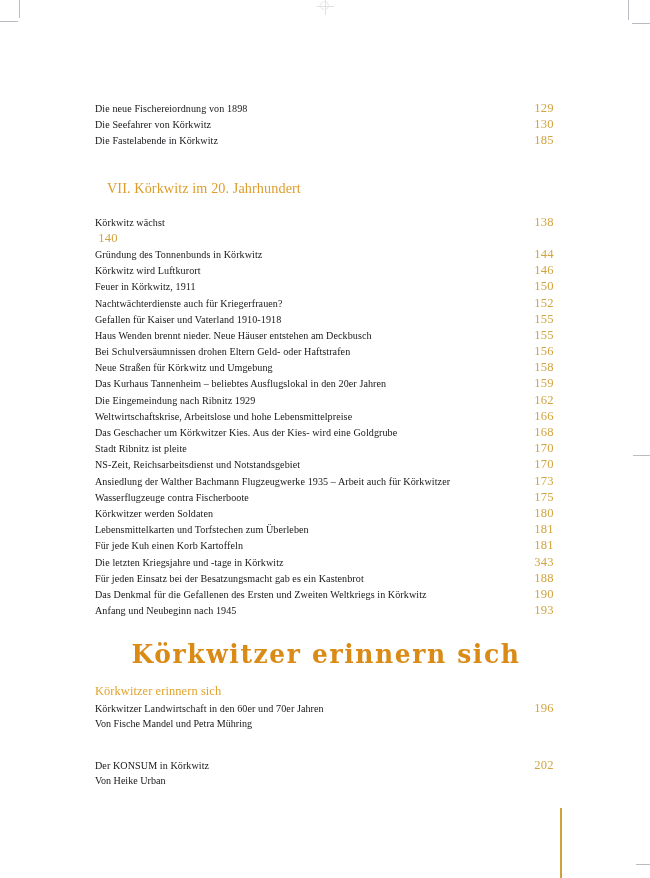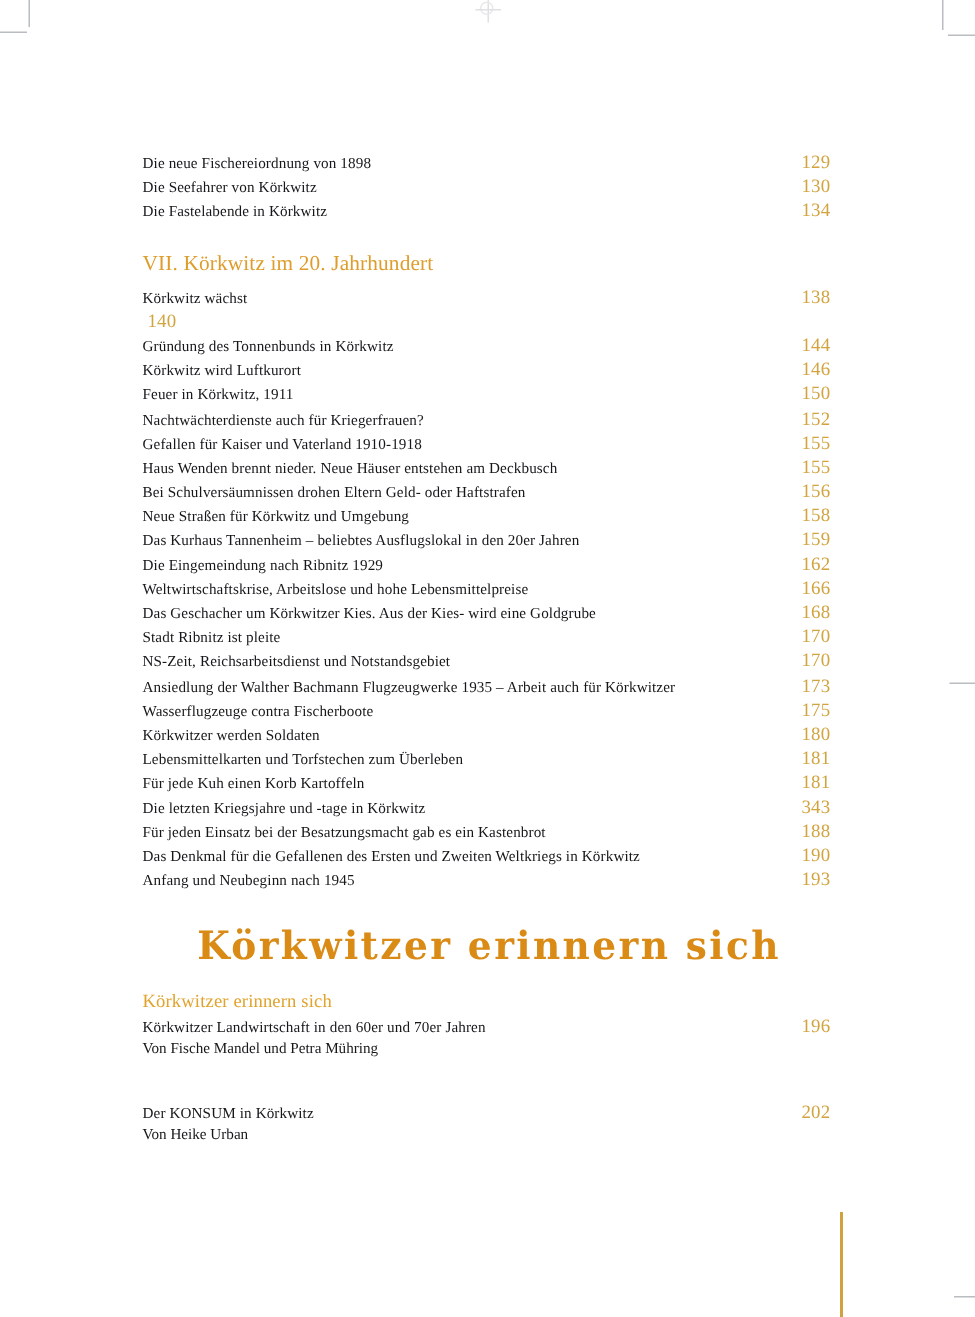"134" span.toc-page { text: 134 -> 185 }
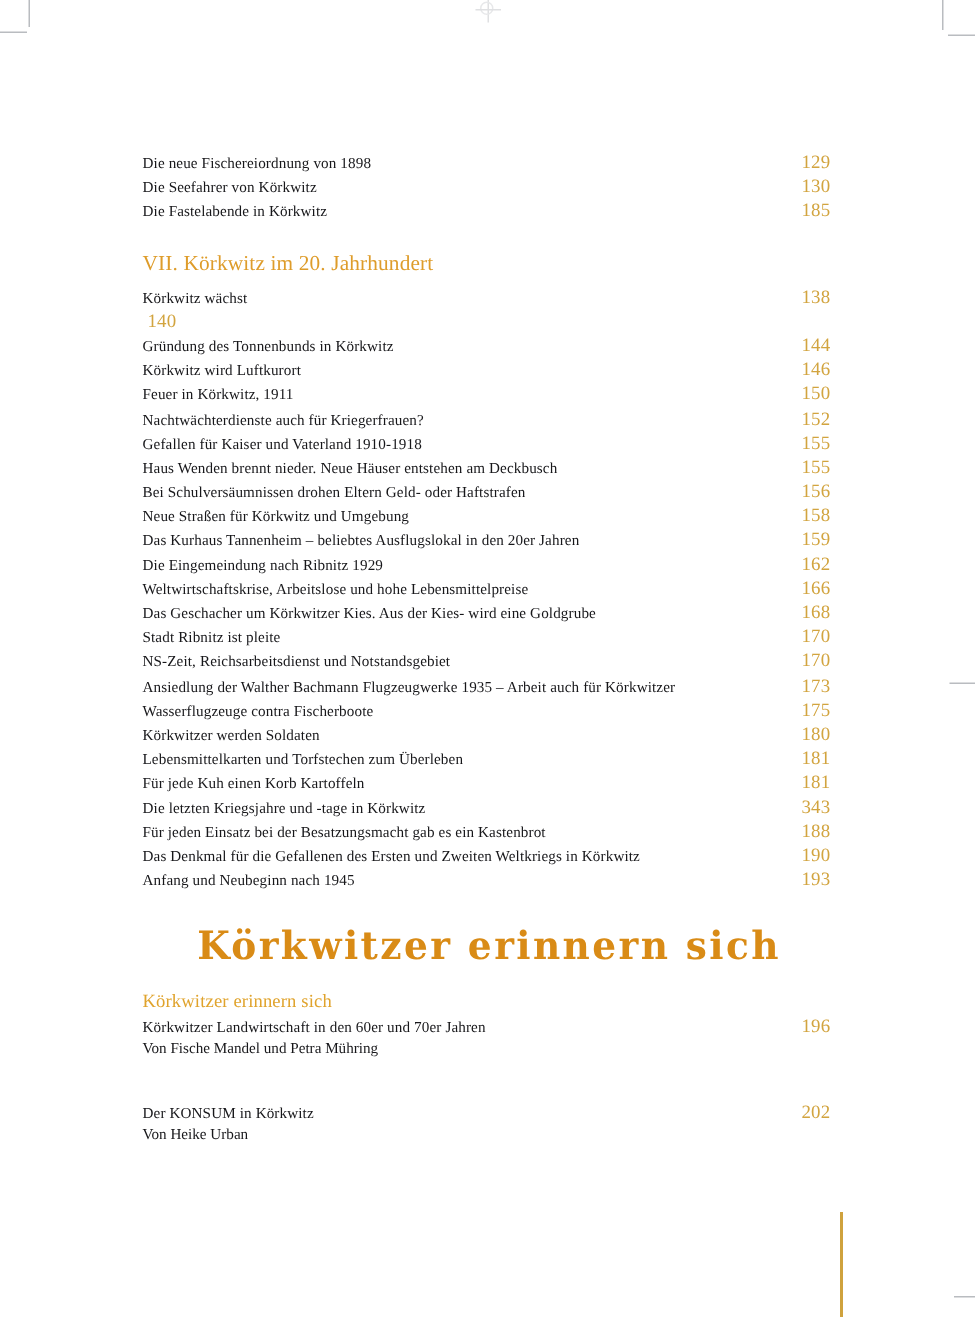"VII. Körkwitz im 20. Jahrhundert" .chapter-heading { margin: 0 -> 12px }
